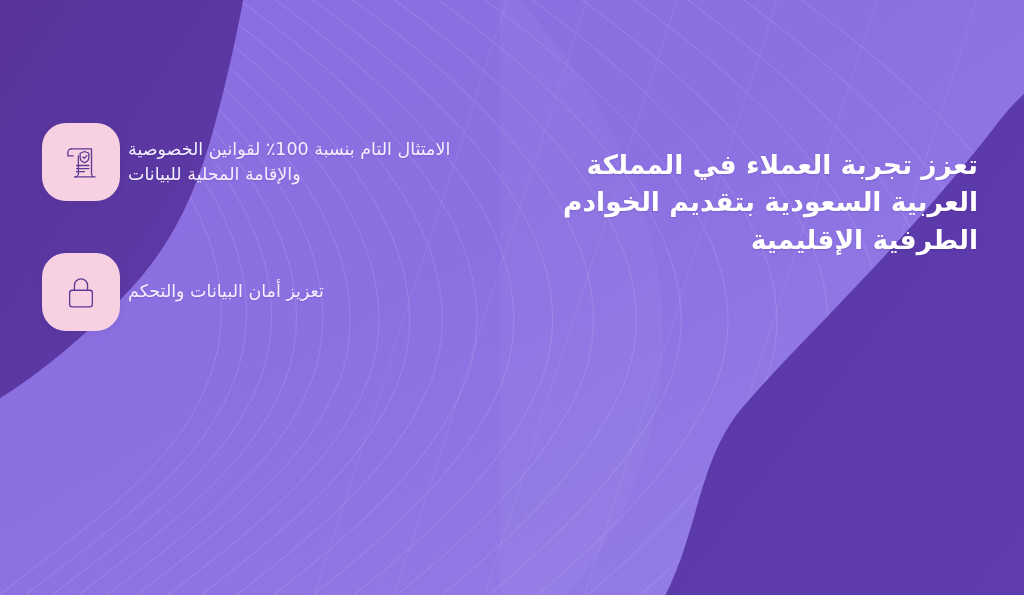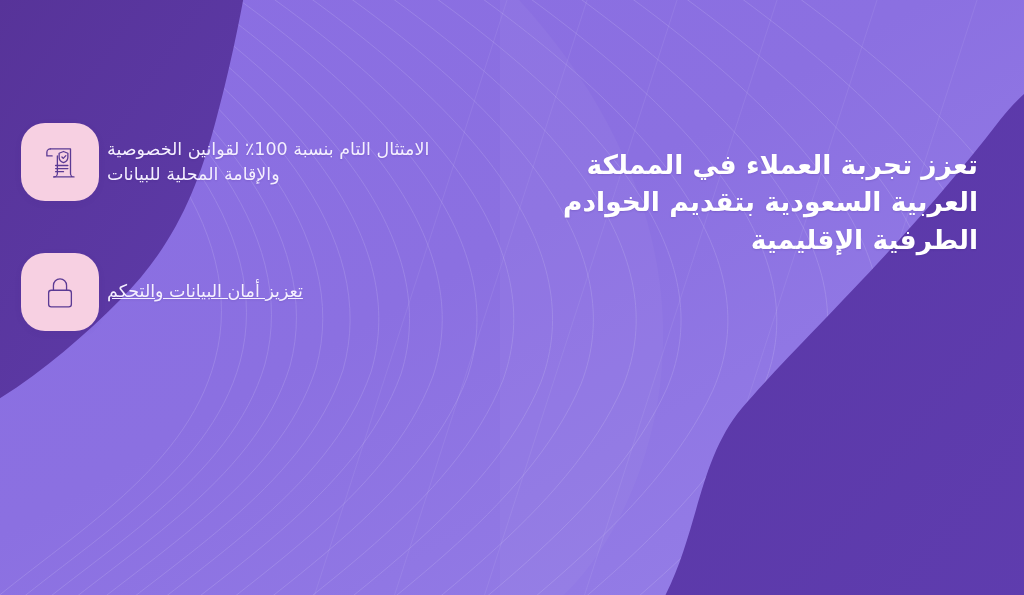"الامتثال التام بنسبة 100٪ لقوانين" .feature-row { justify-content: center -> flex-end }
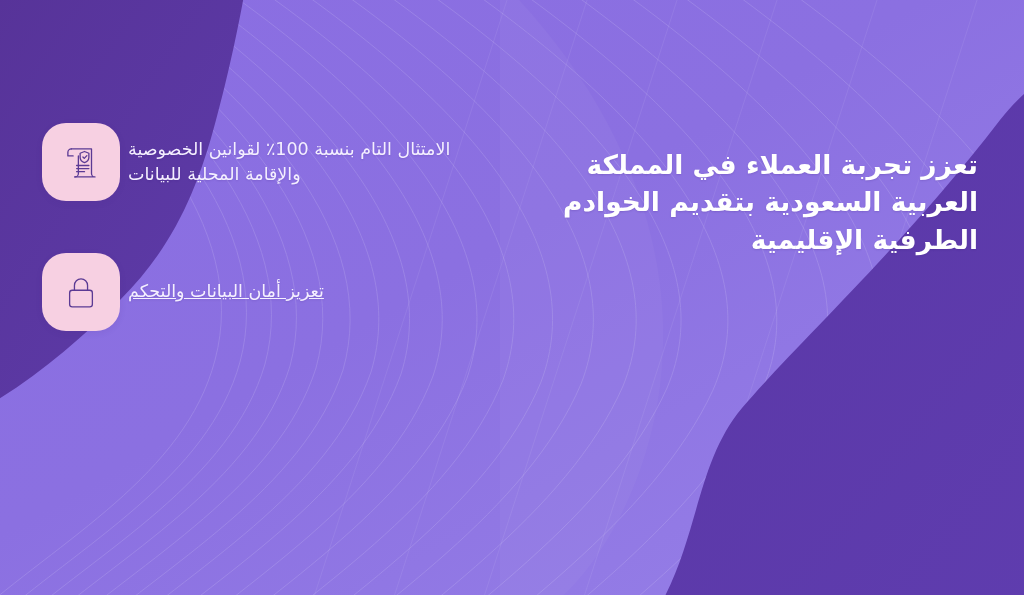"تعزيز أمان البيانات والتحكم" .row-3 .feature-text { text-decoration: underline -> none }
